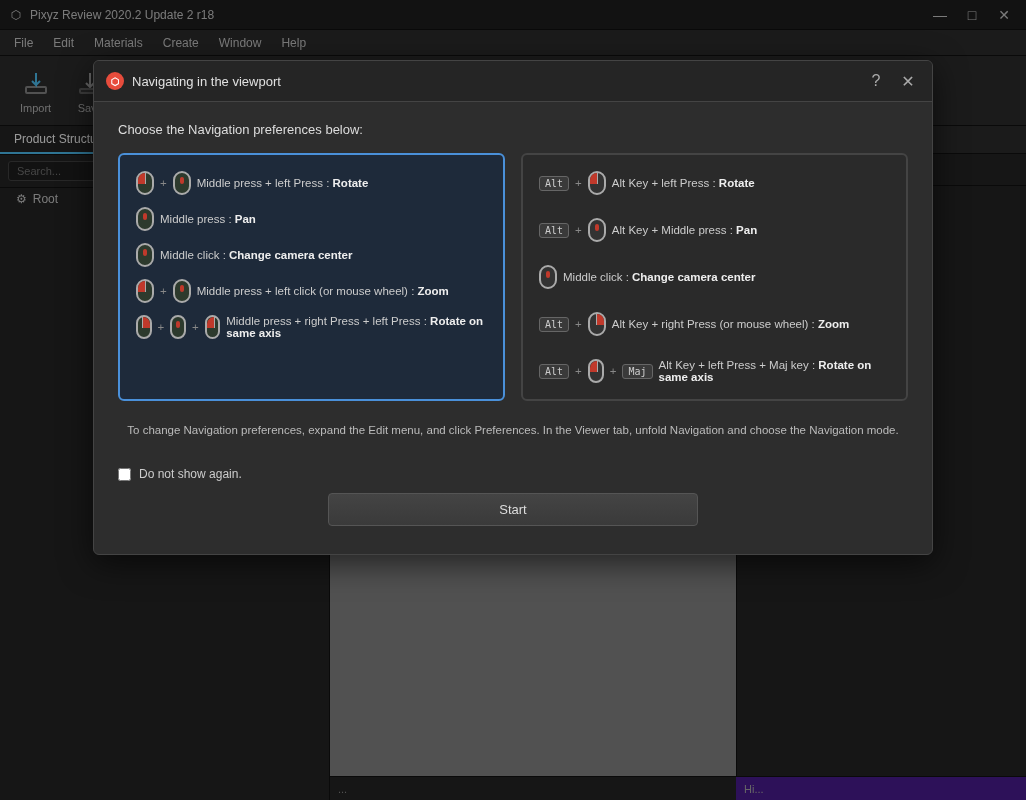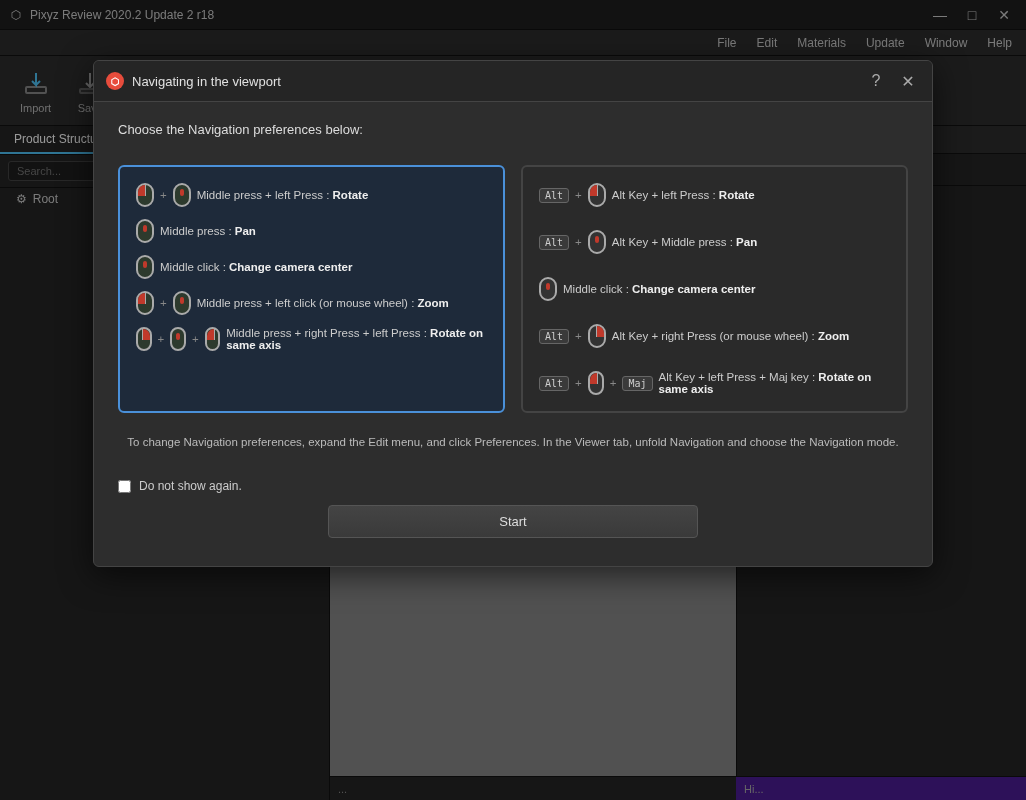"File" .menu-bar { justify-content: flex-end -> none }
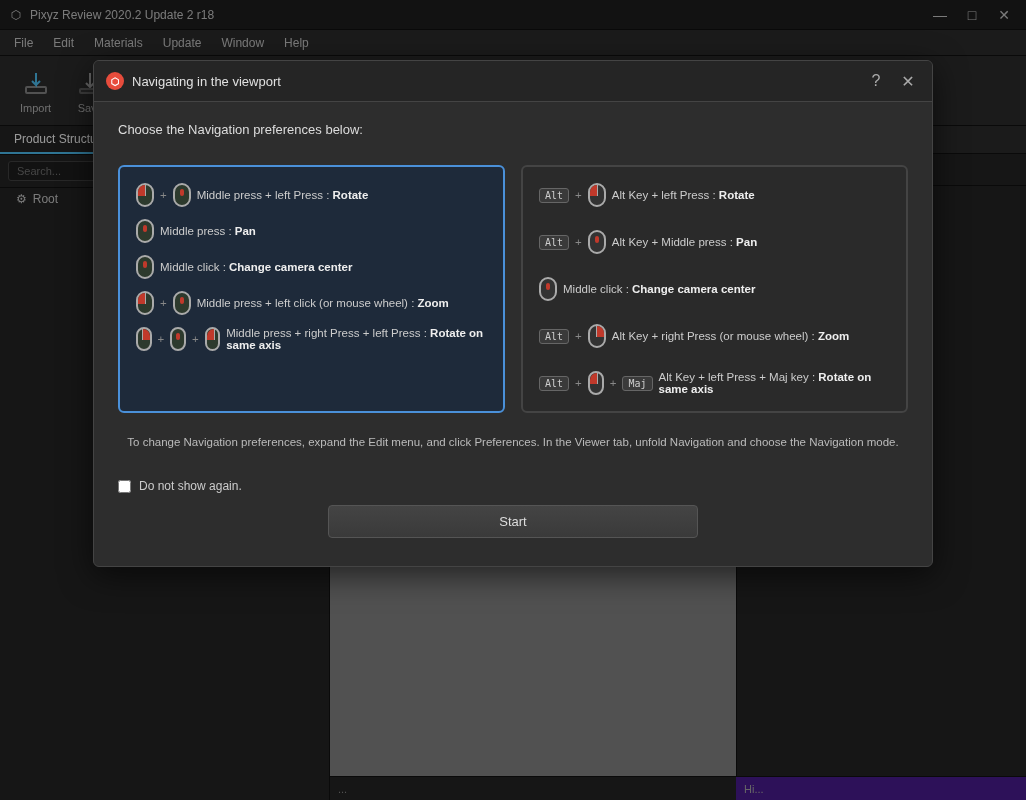"Update" span.menu-item { text: Update -> Create }
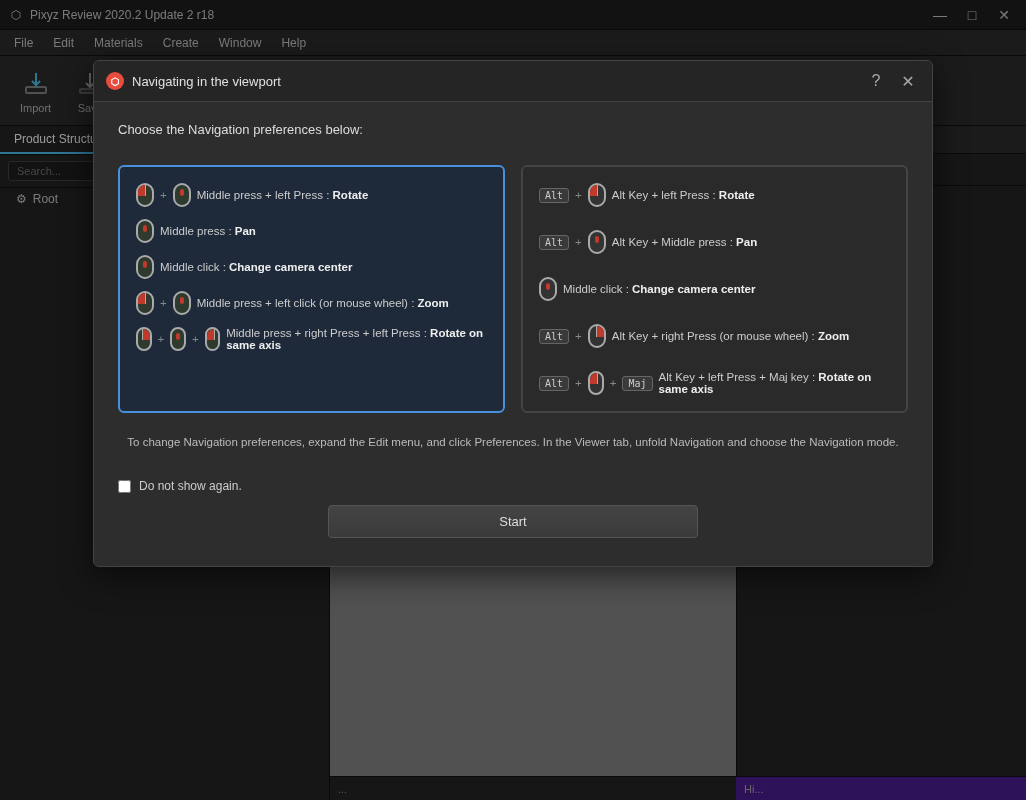"Choose the Navigation preferences below:" .dialog-subtitle { margin-bottom: 28px -> 16px }
